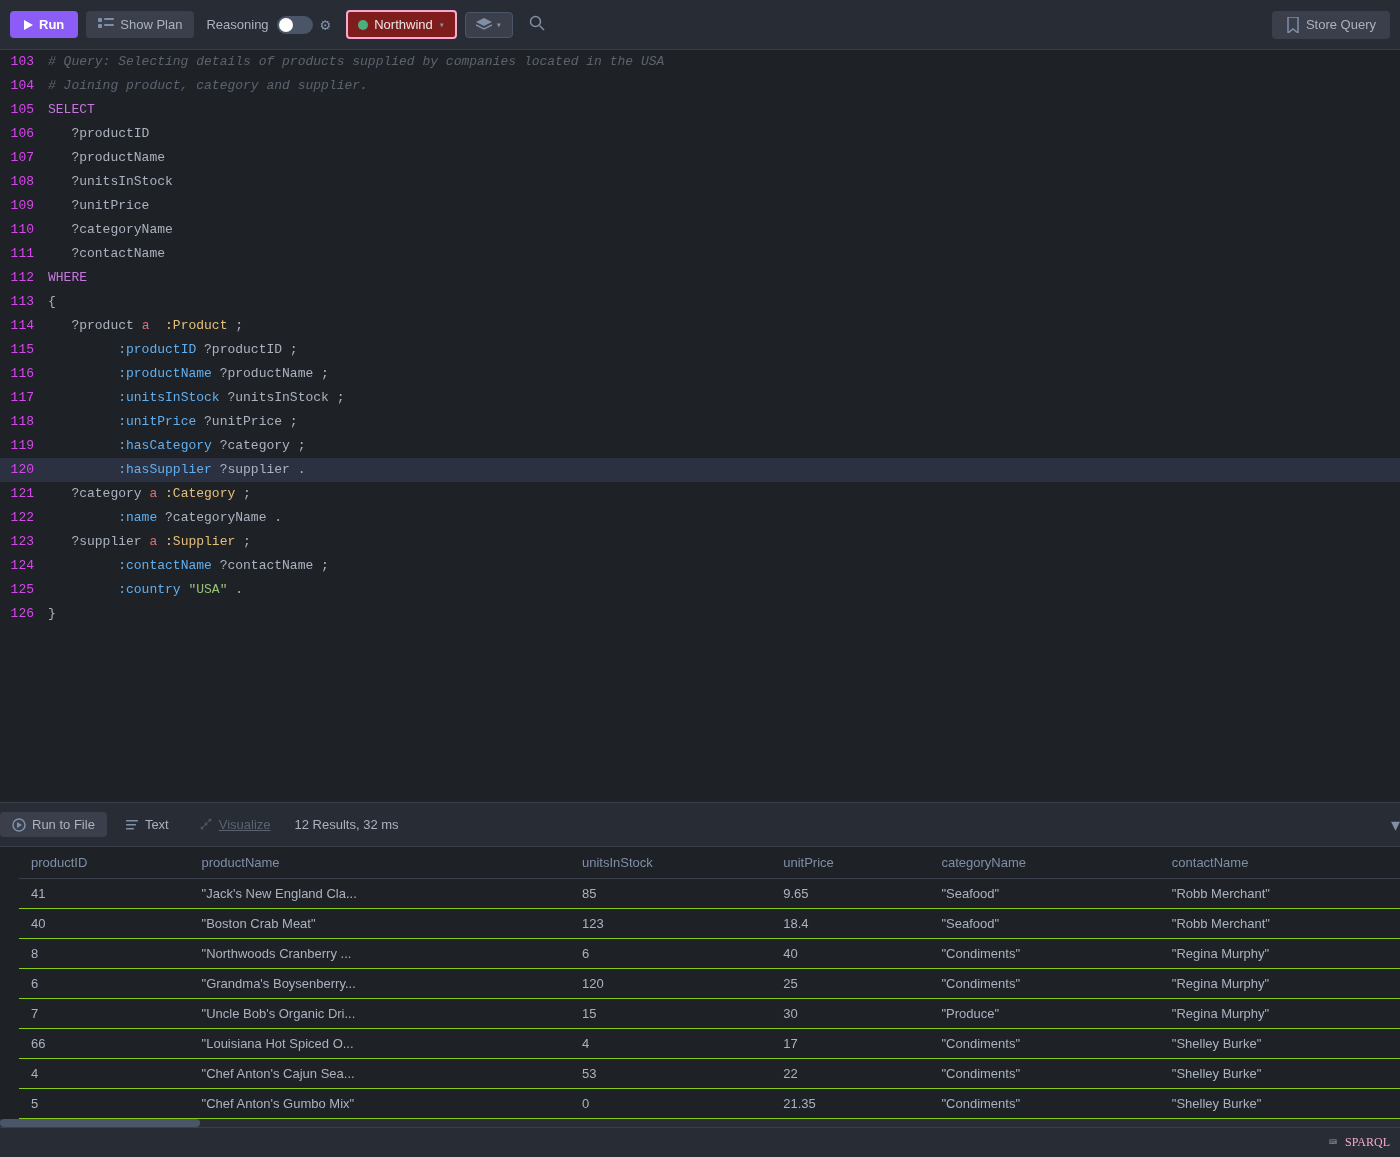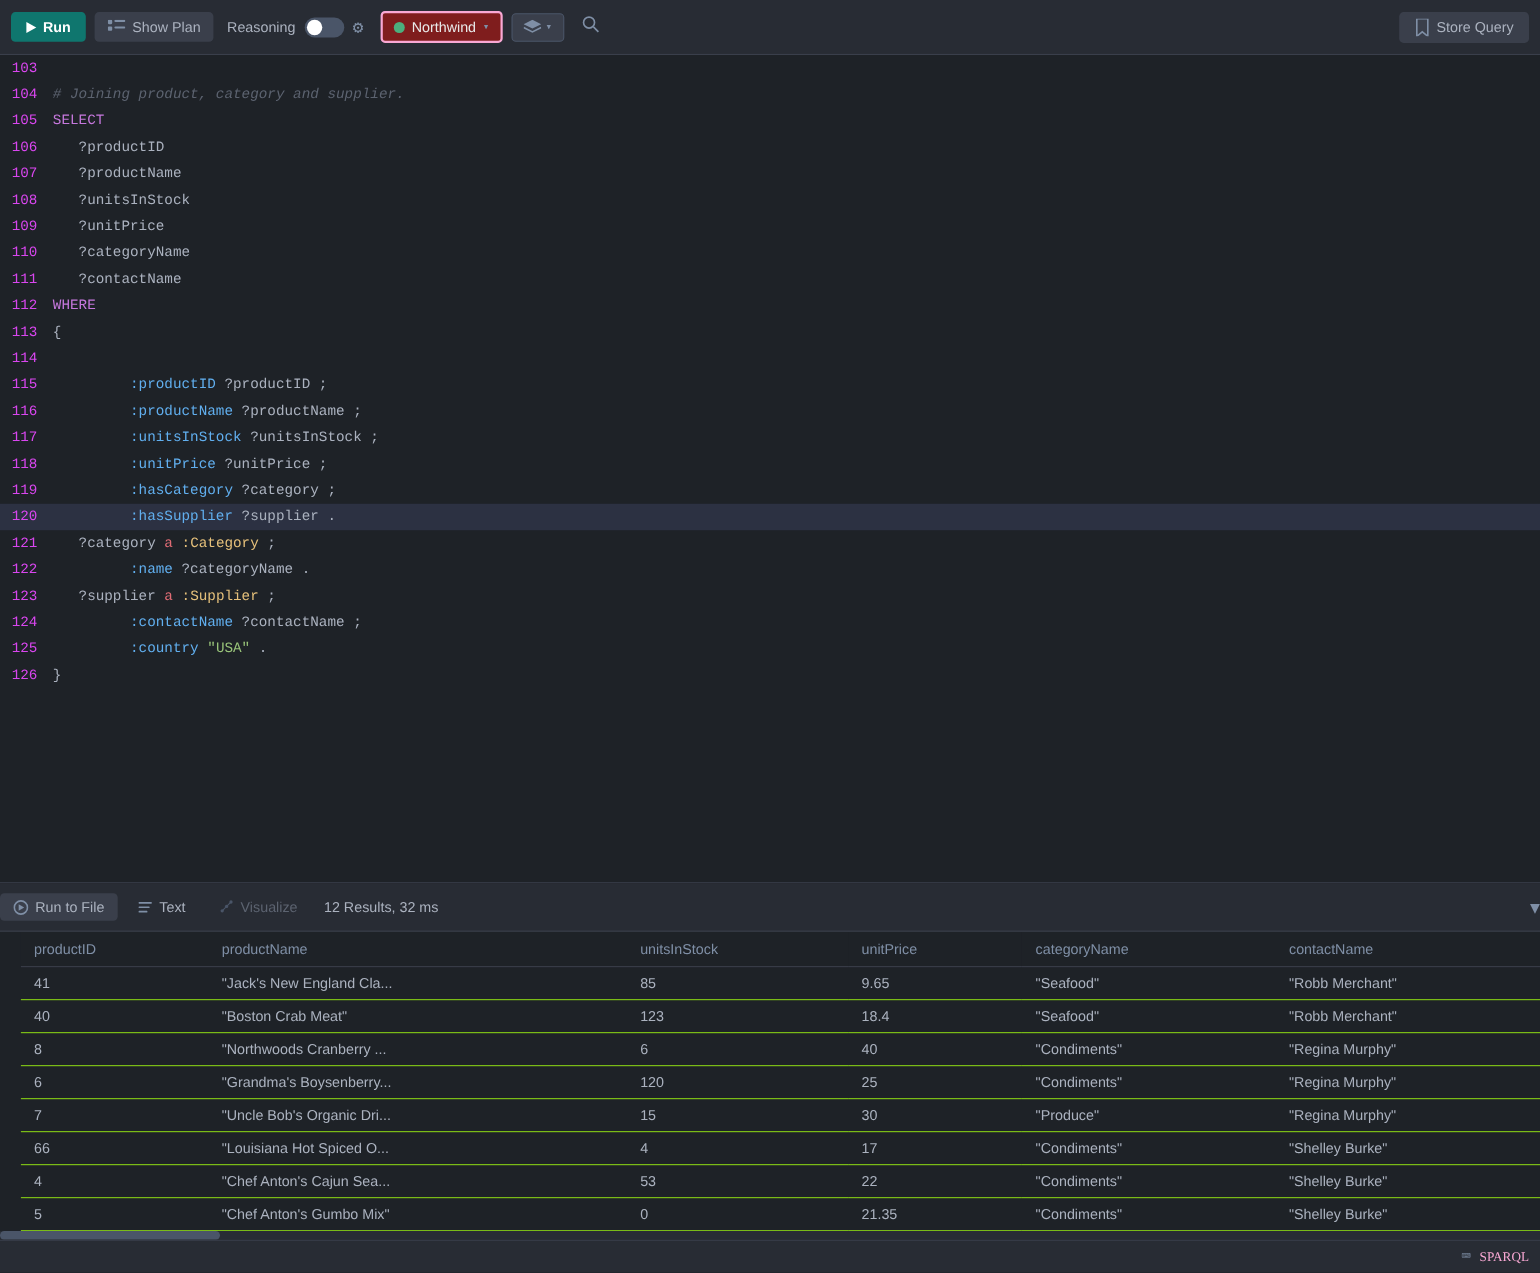"Run" .btn-run { background: #0f766e -> #8b5cf6 }
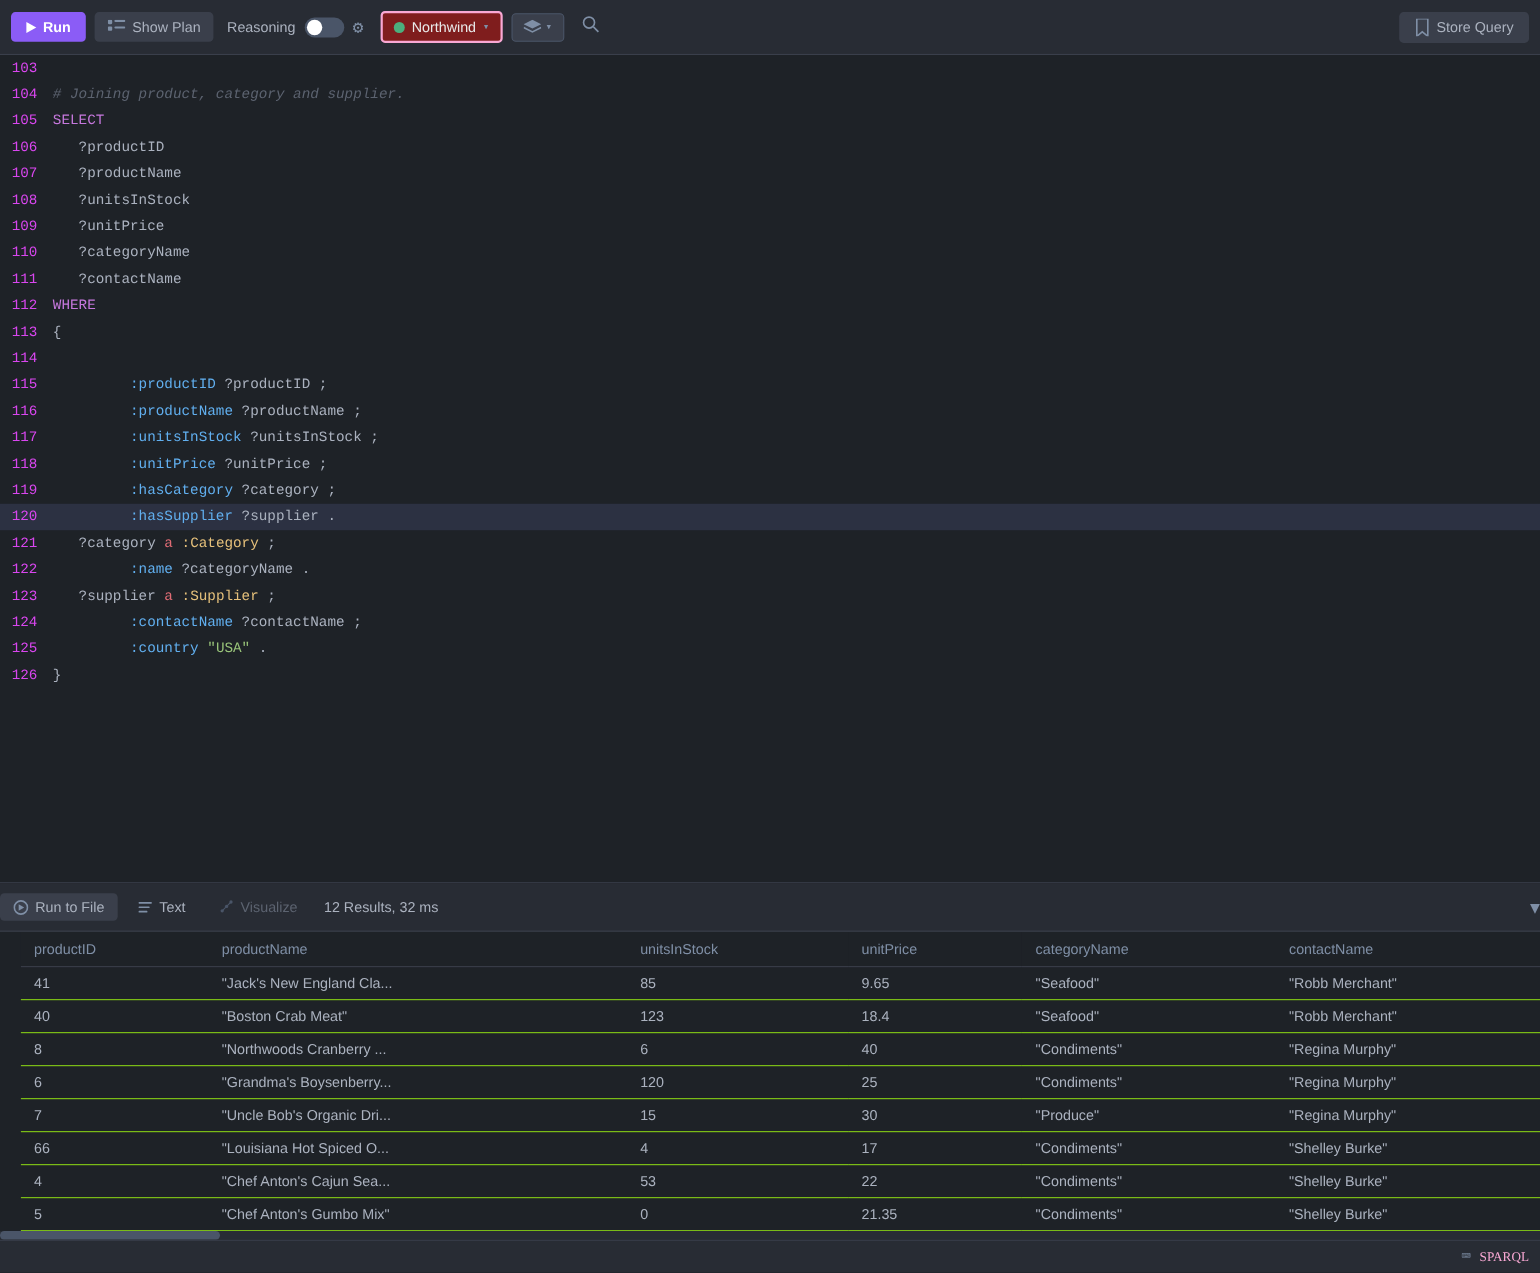"# Query: Selecting details of" span.line-content { html: none -> <span><span># Query: Selecting details of products supplied by companies located in the USA</span></span> }
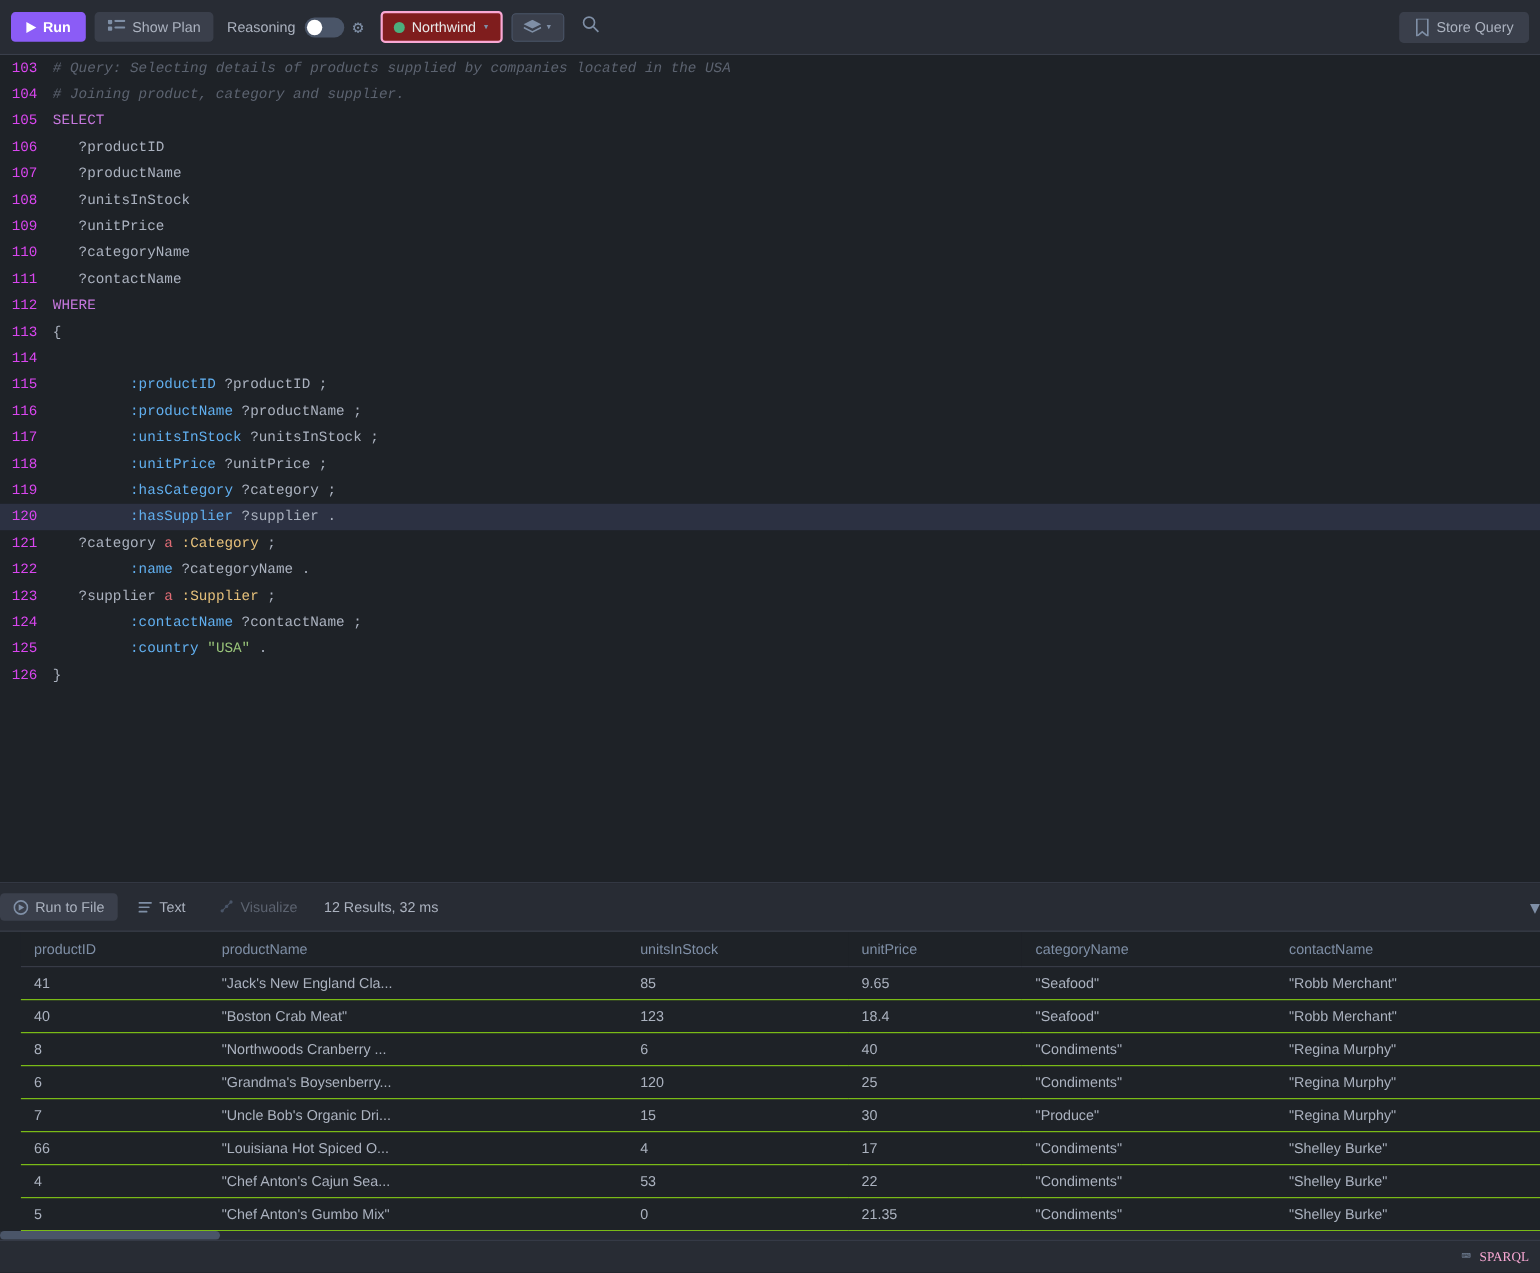"?product a :Product ;" span.line-content { html: none -> <span><span> ?product </span><span>a</span><span> </span><span>:Product</span><span> ;</span></span> }
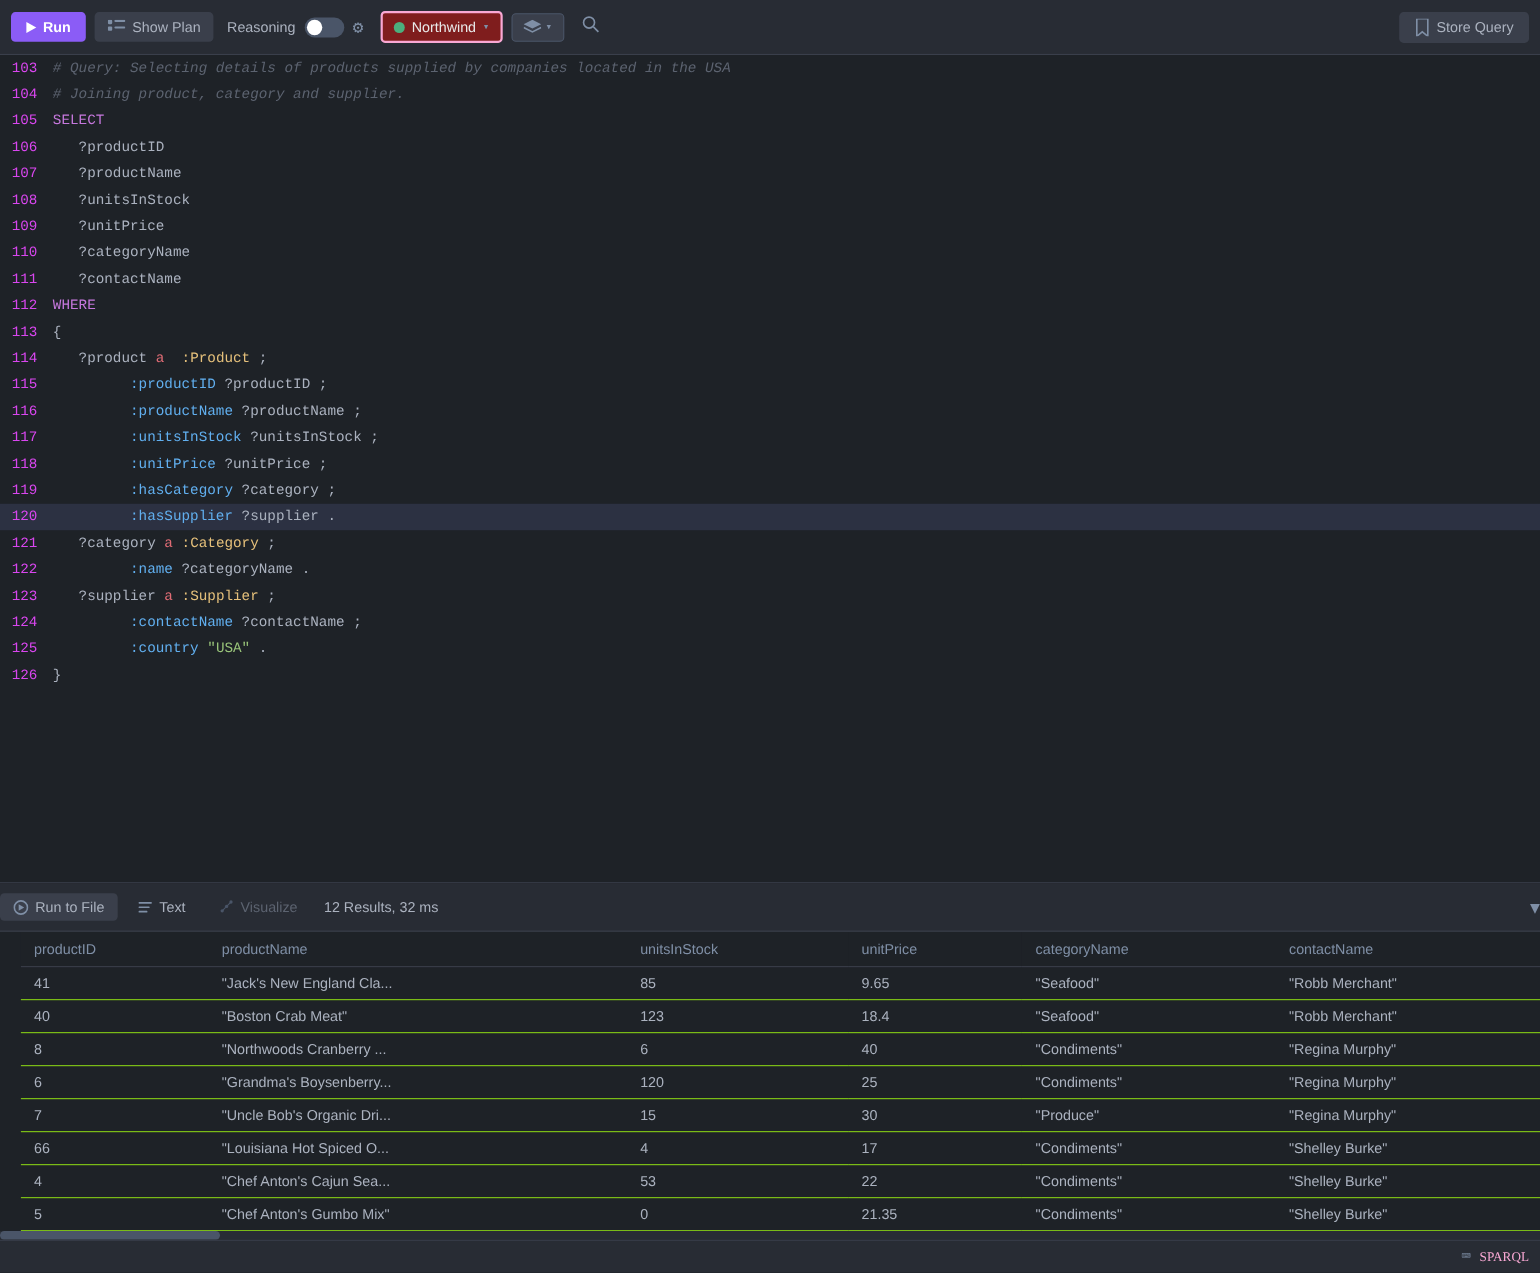"Visualize" .btn-visualize { text-decoration: none -> underline }
